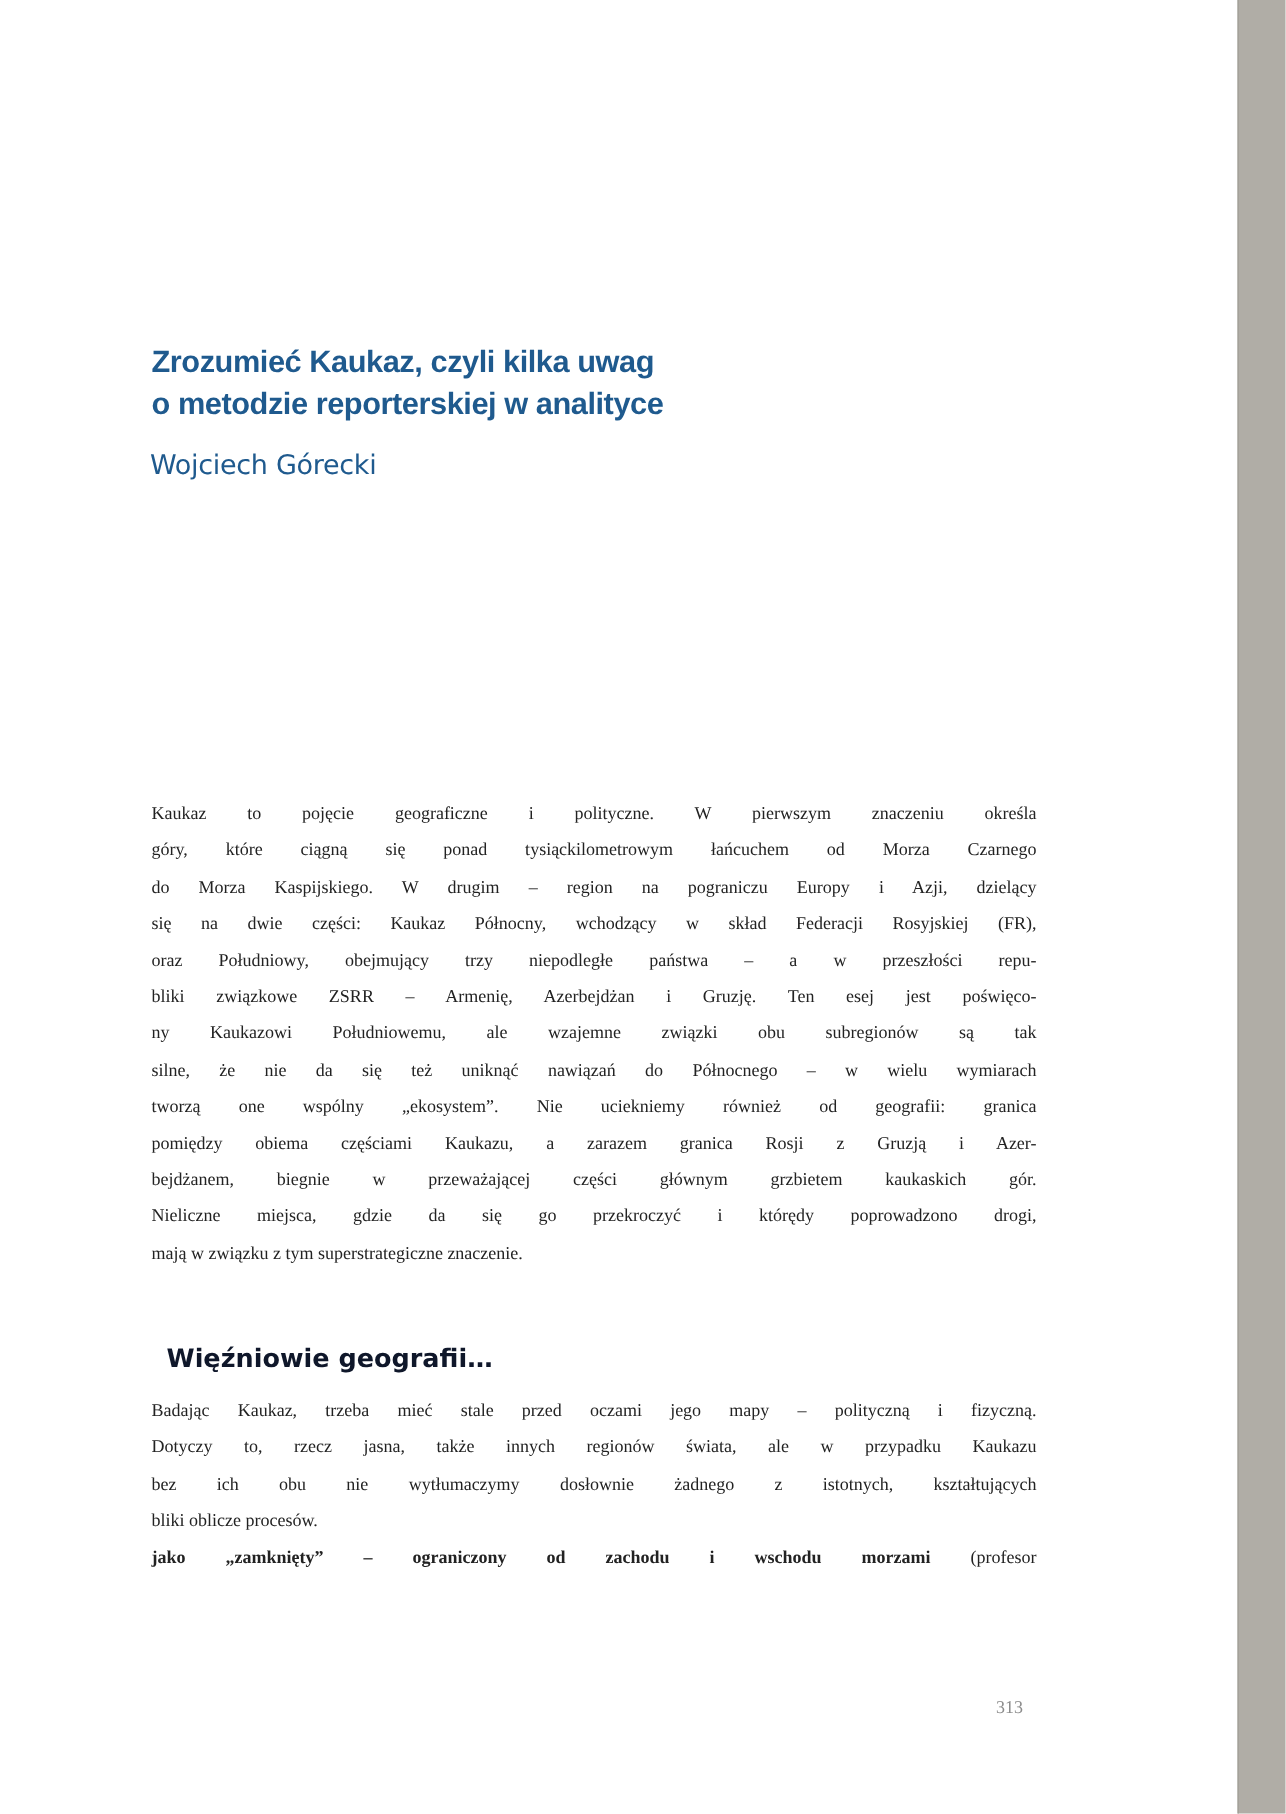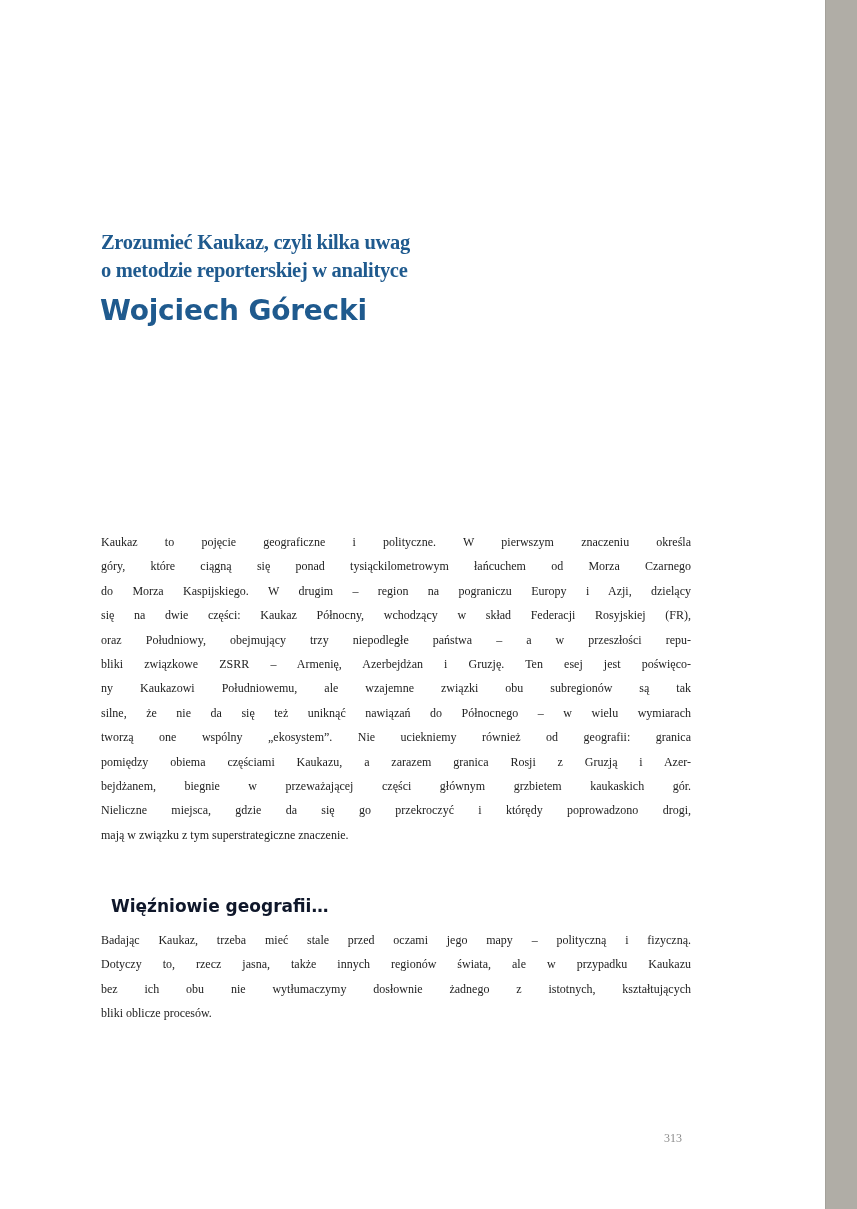"Zrozumieć Kaukaz, czyli kilka uwag" .title { font-family: Liberation Serif, serif -> Liberation Sans, sans-serif }
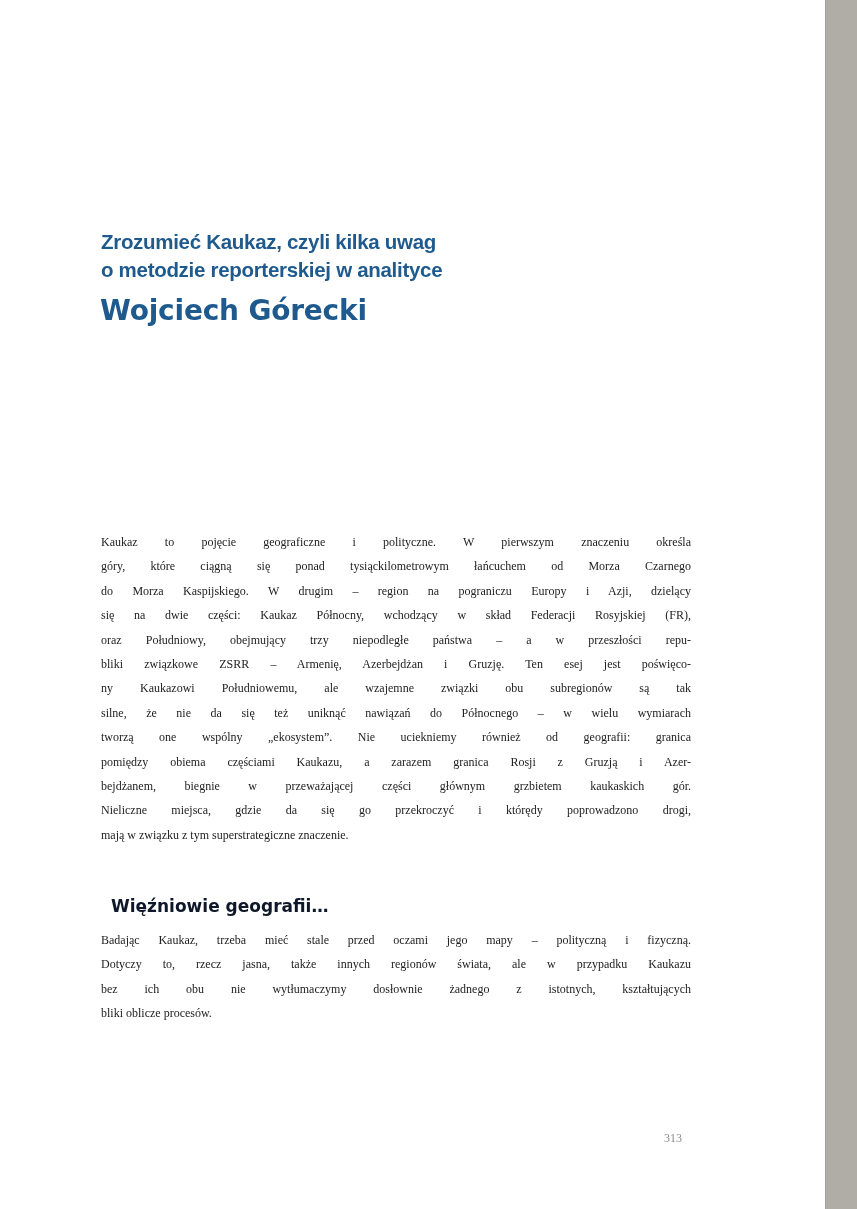"Wojciech Górecki" .author { font-size: 28px -> 18px; font-weight: bold -> normal }
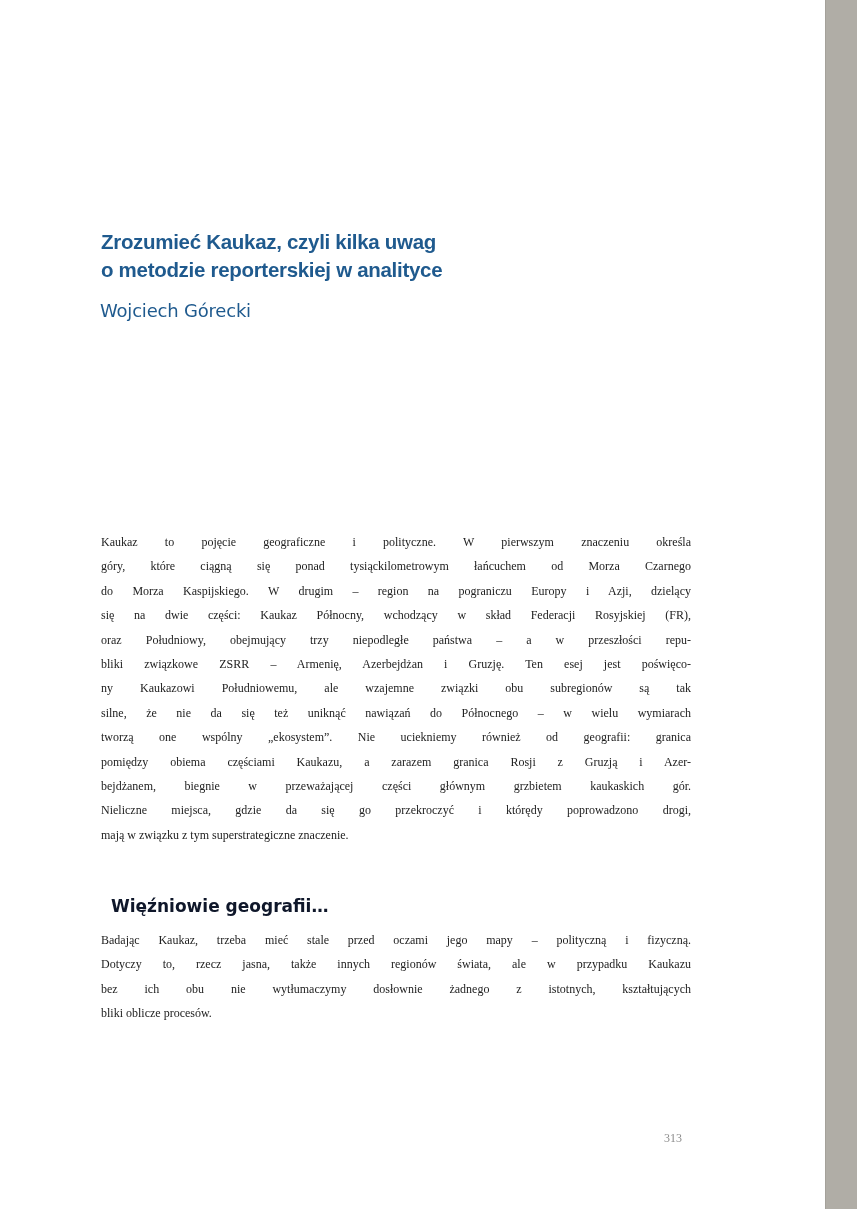"jako „zamknięty” – ograniczony od" span.line { html: none -> <span><b>jako „zamknięty” – ograniczony od zachodu i wschodu morzami</b><span> (profesor</span></span> }
